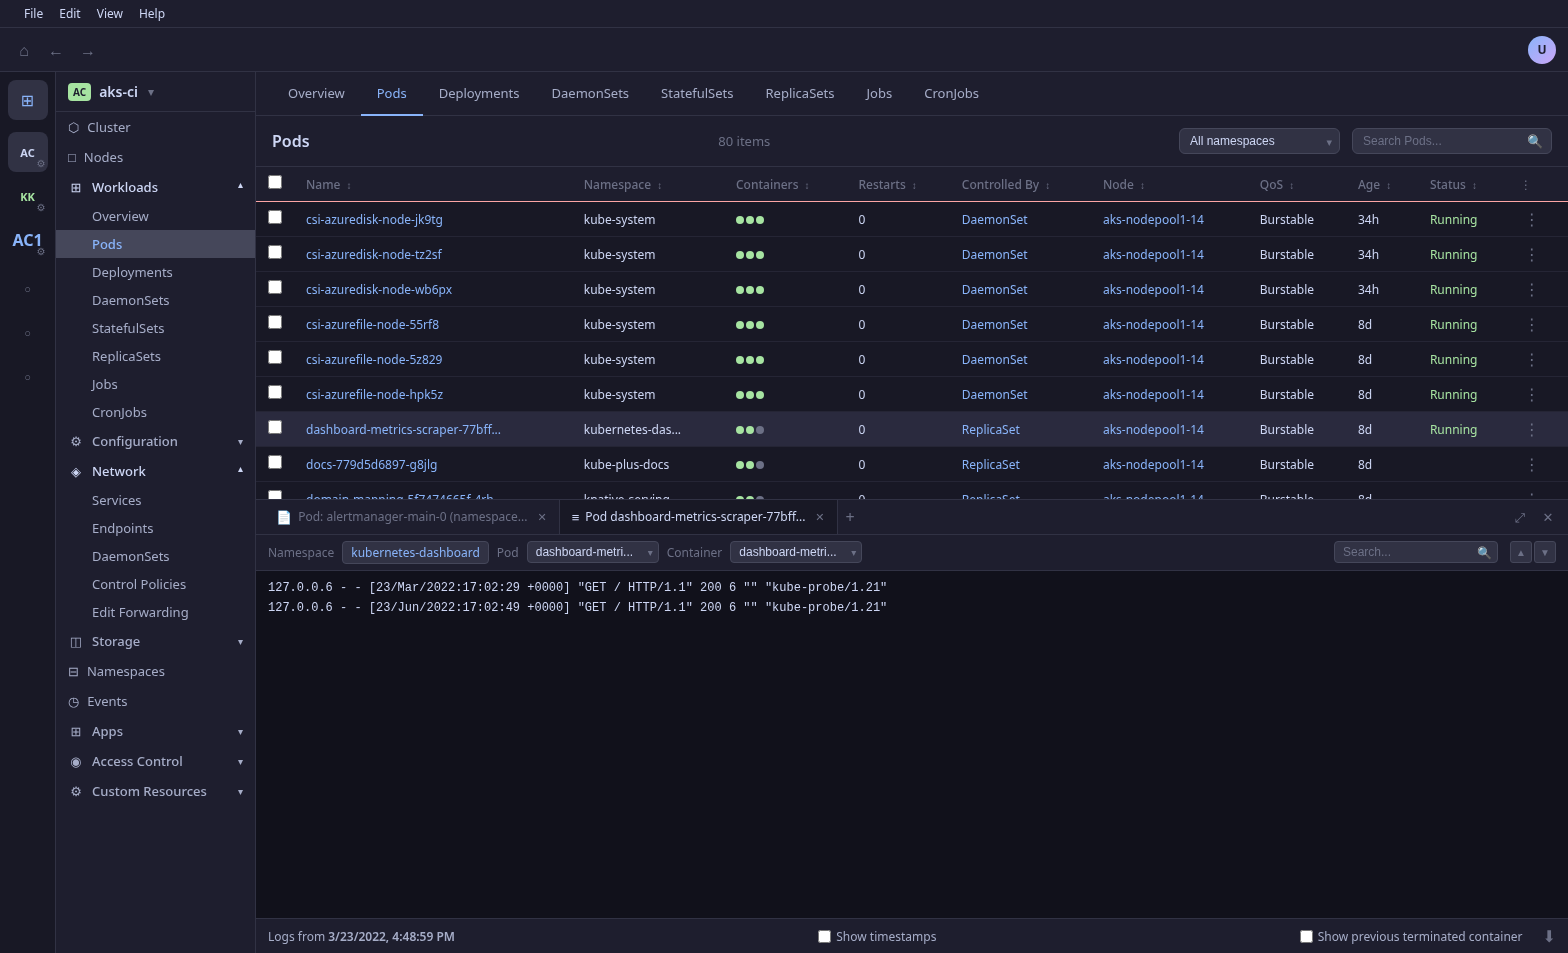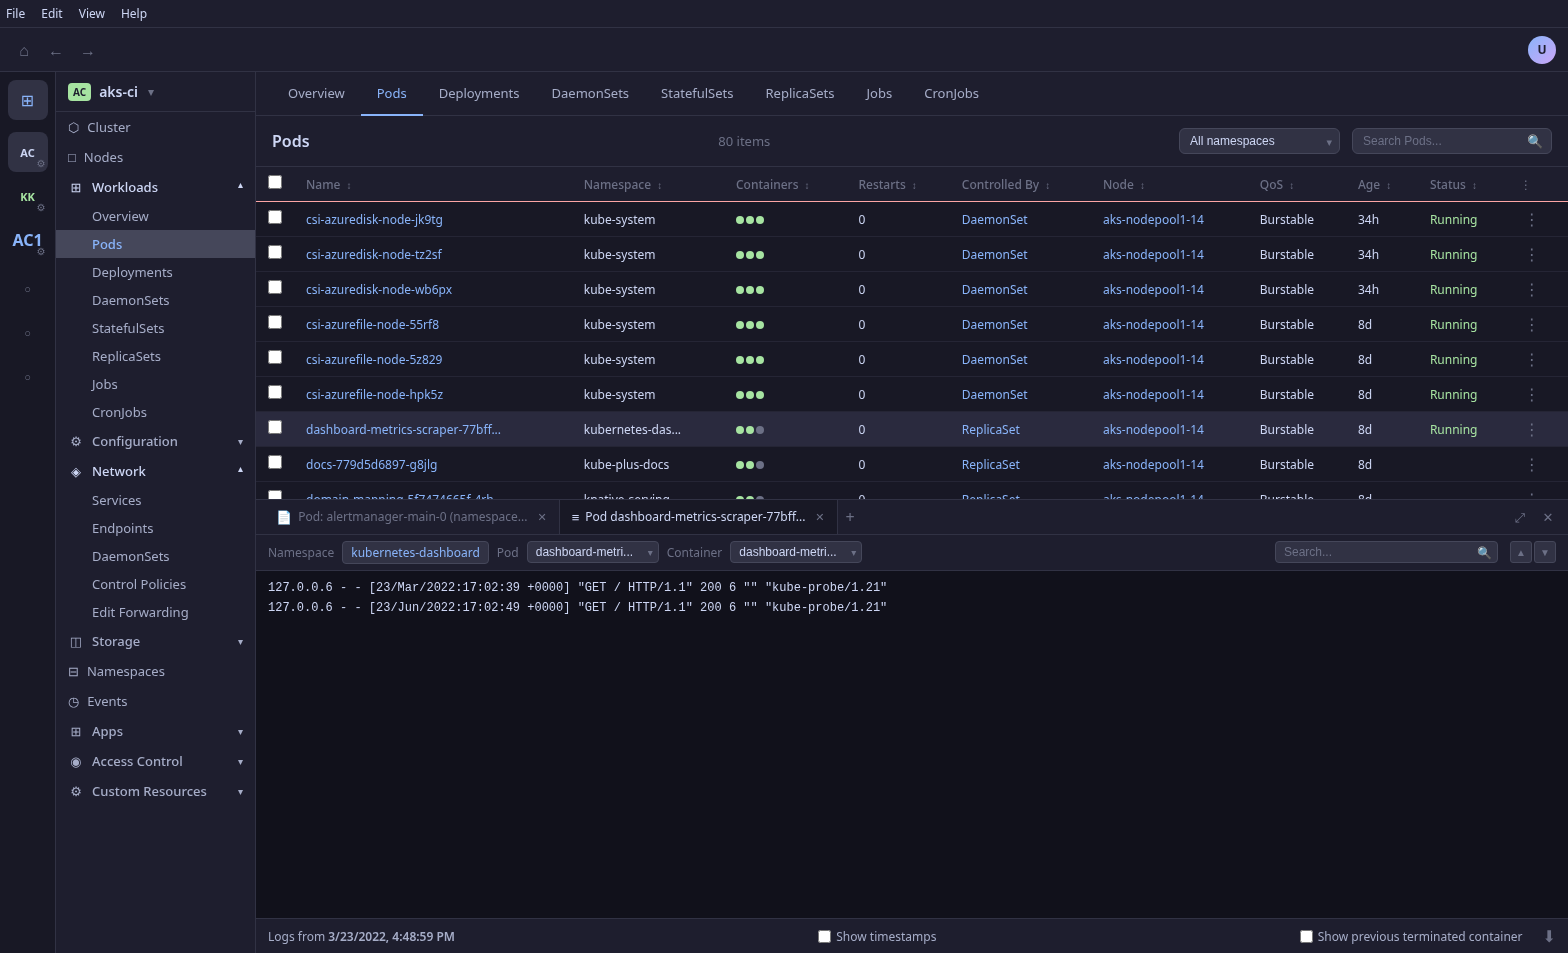"File" .menu-bar { padding: 0 6px -> 0 24px }
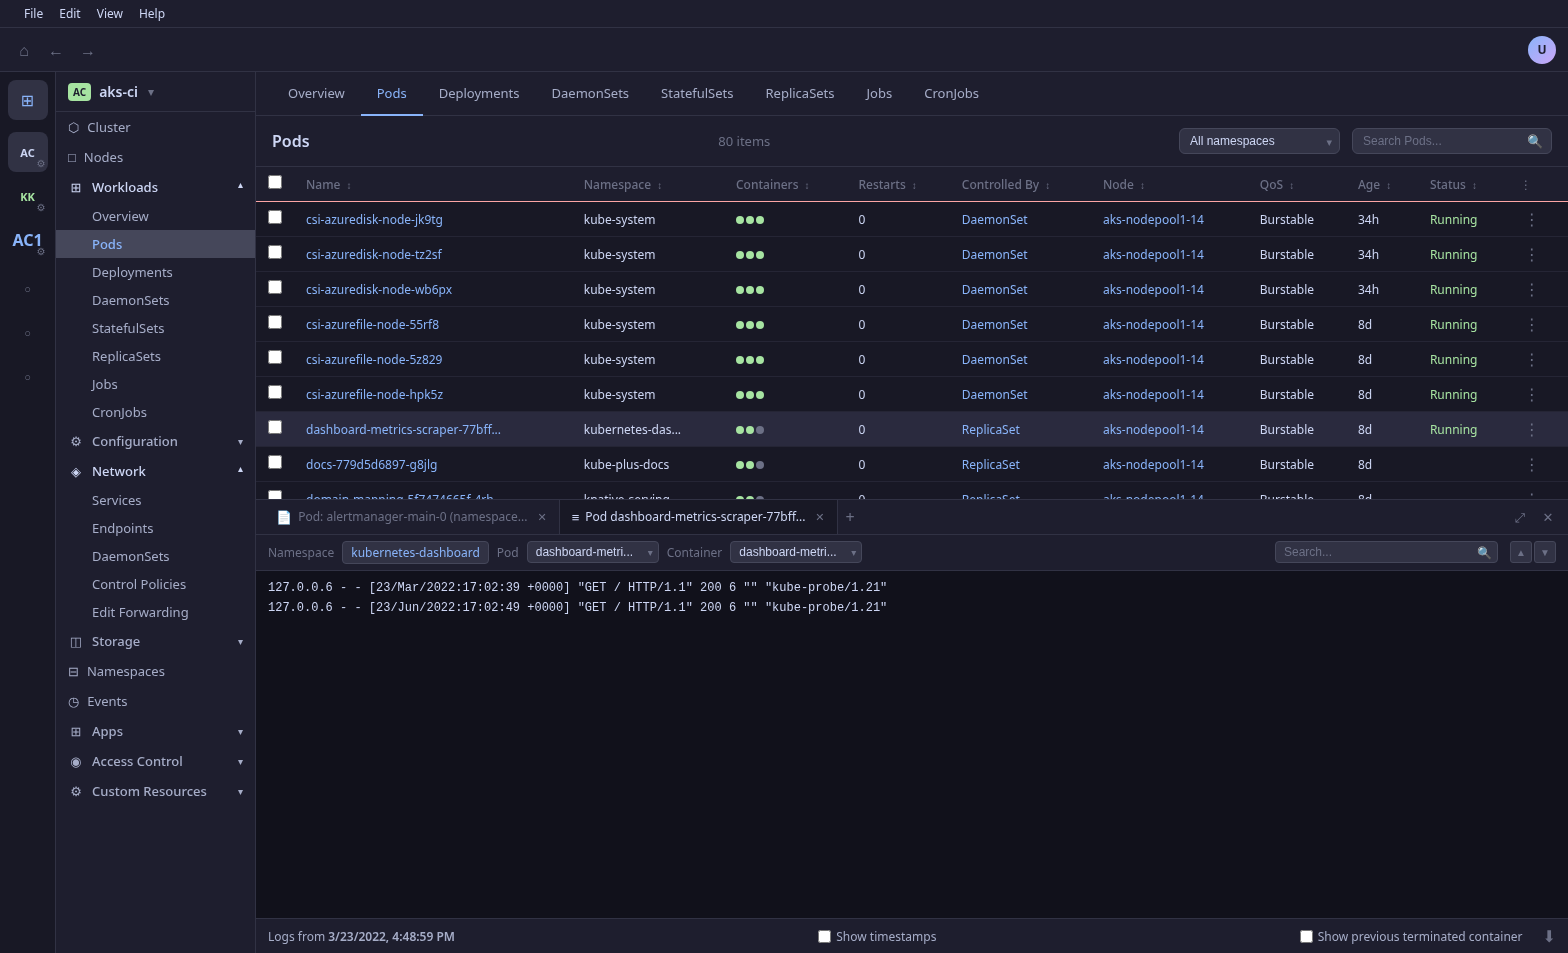"Search..." .terminal-search { width: 223px -> 164px }
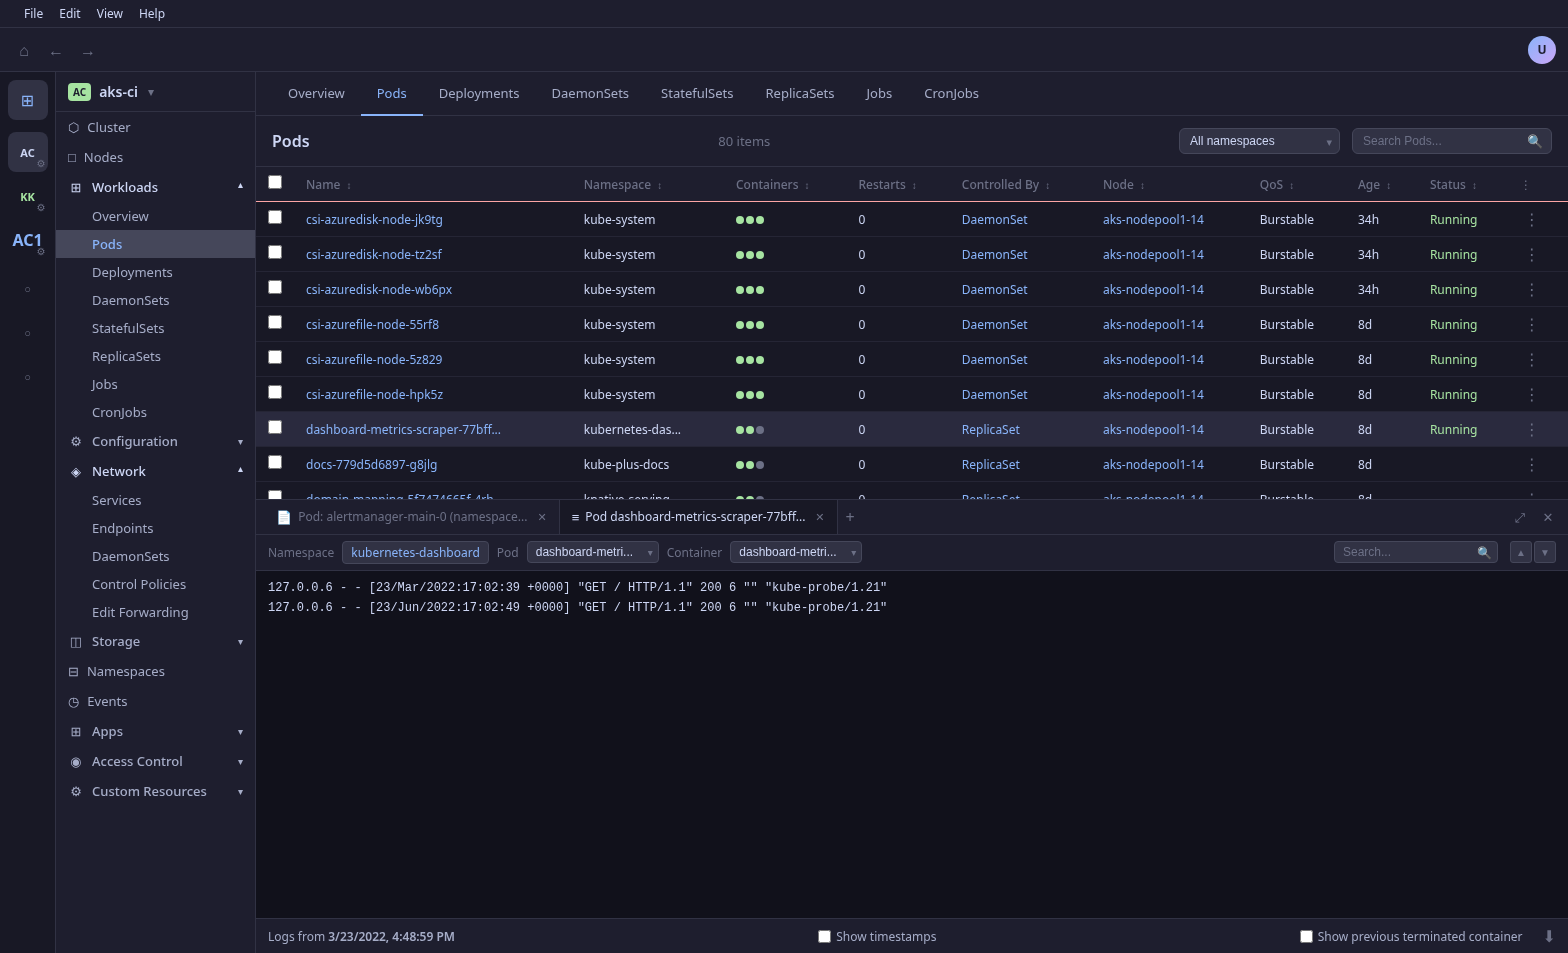"127.0.0.6 - - [23/Mar/2022:17:02:29" div.terminal-line { html: none -> <div>127.0.0.6 - - [23/Mar/2022:17:02:29 +0000] "GET / HTTP/1.1" 200 6 "" "kube-probe/1.21"</div> }
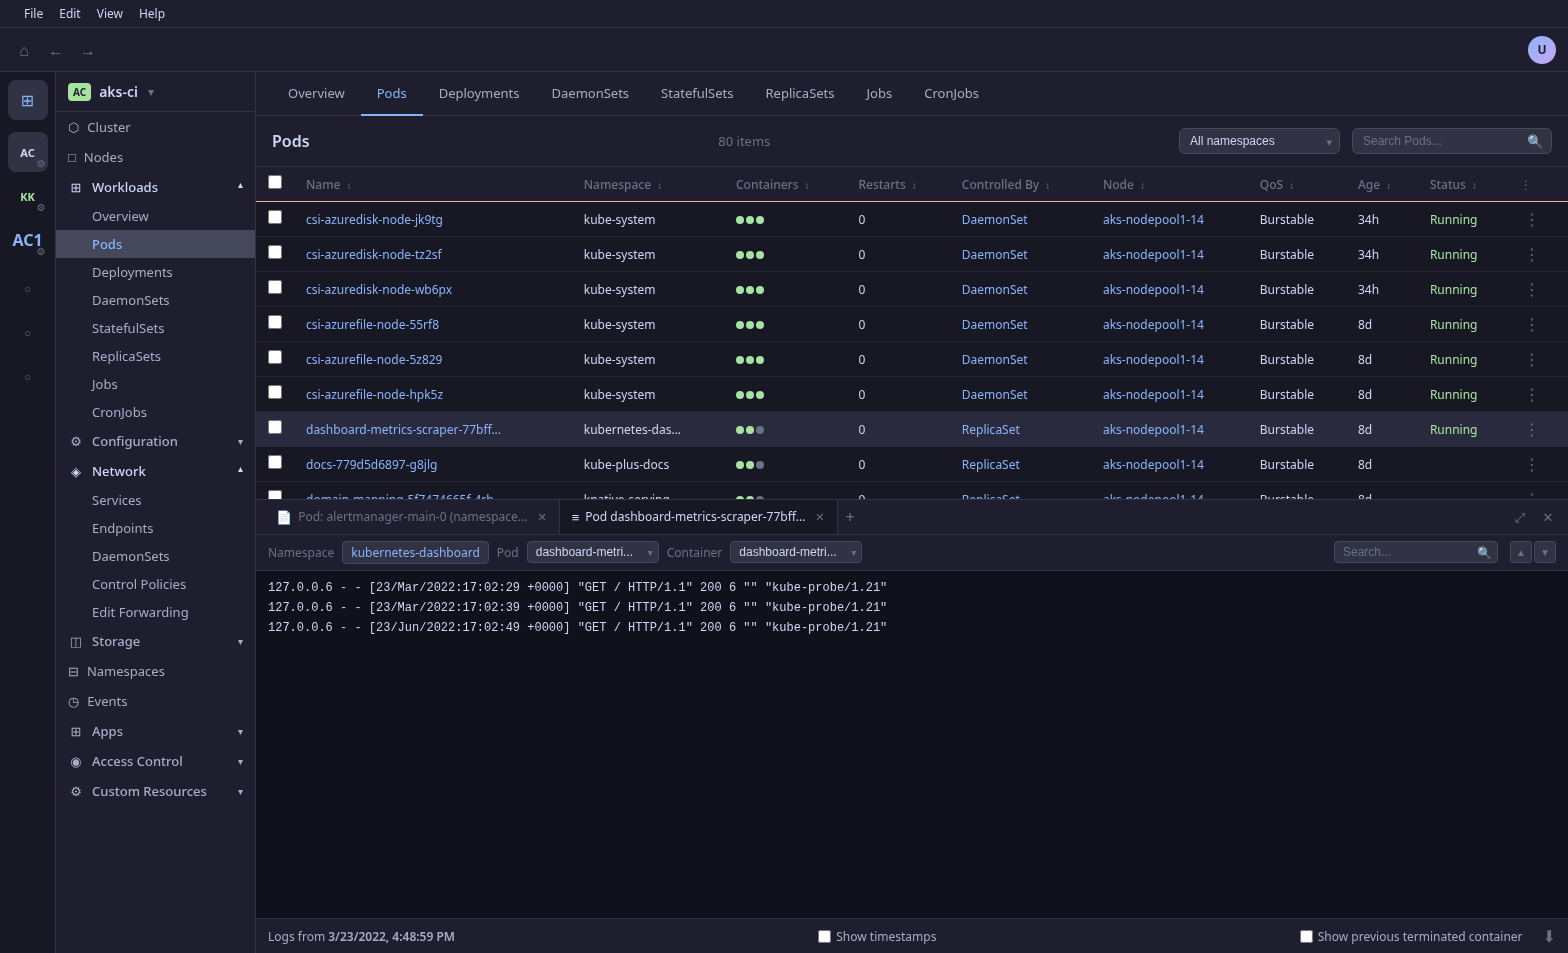"127.0.0.6 - - [23/Mar/2022:17:02:39" div.terminal-line { html: <div>127.0.0.6 - - [23/Mar/2022:17:02:39 +0000] "GET / HTTP/1.1" 200 6 "" "kube-probe/1.21"</div> -> none }
